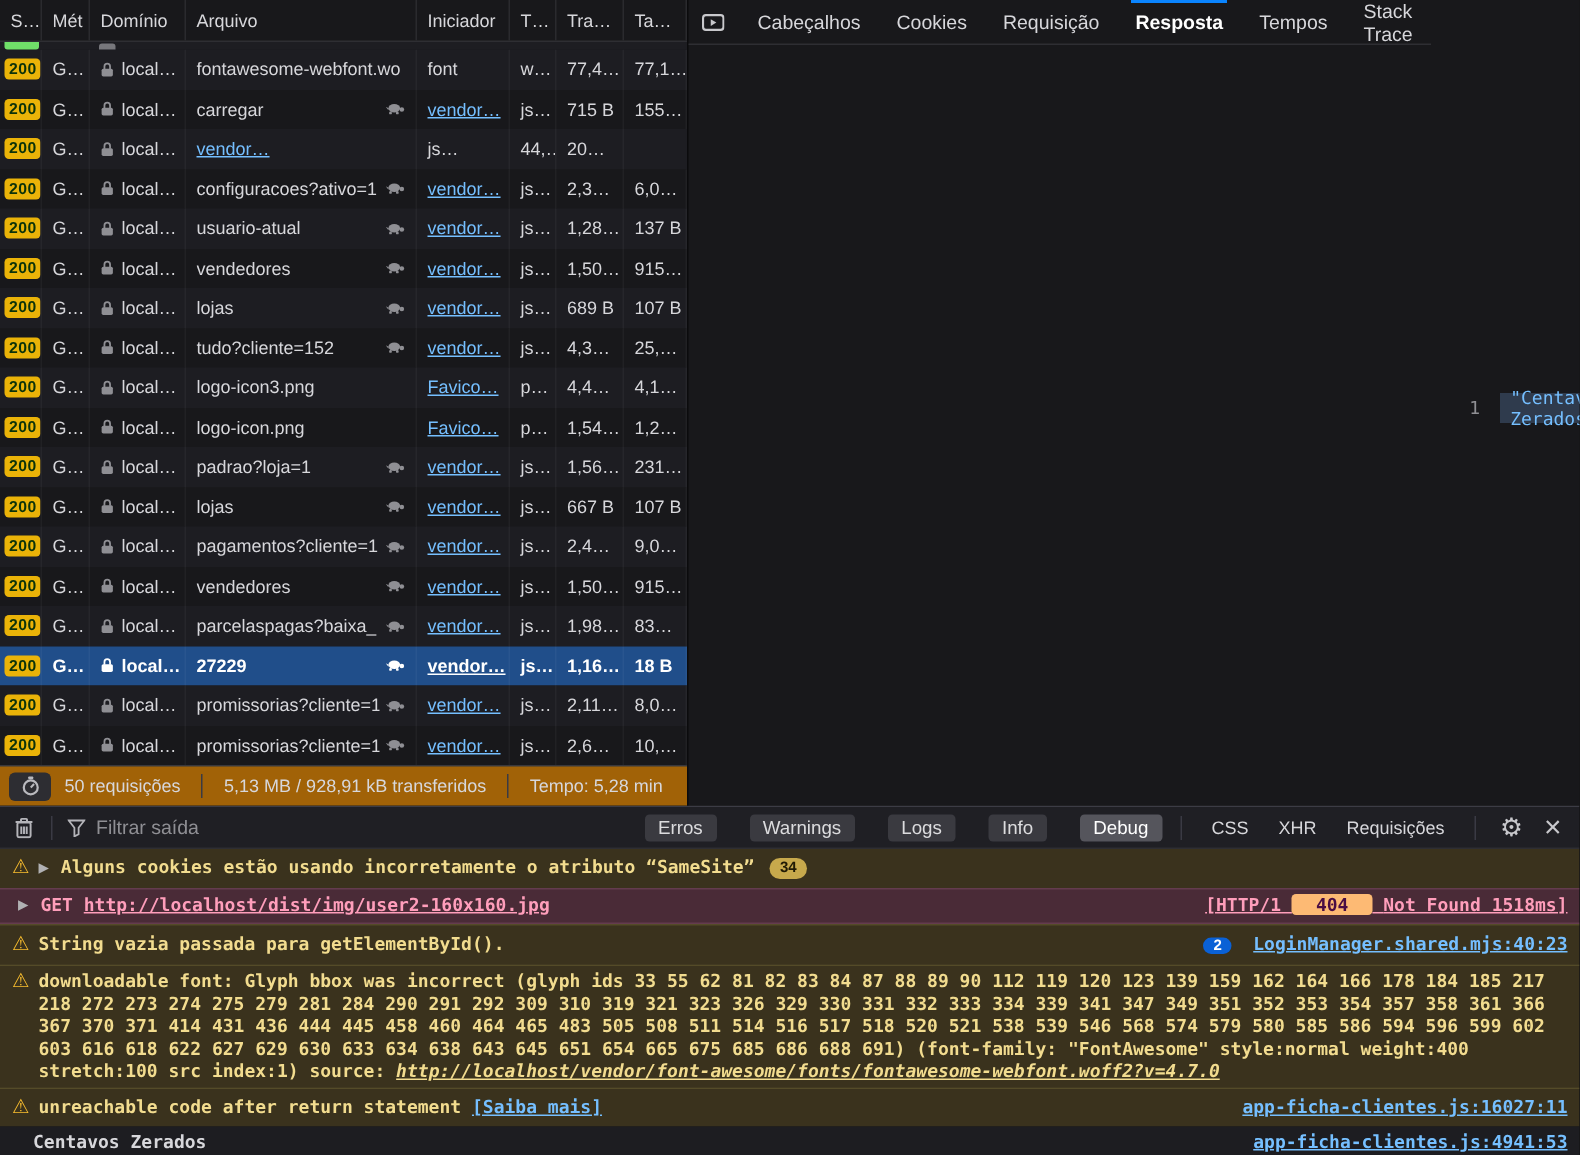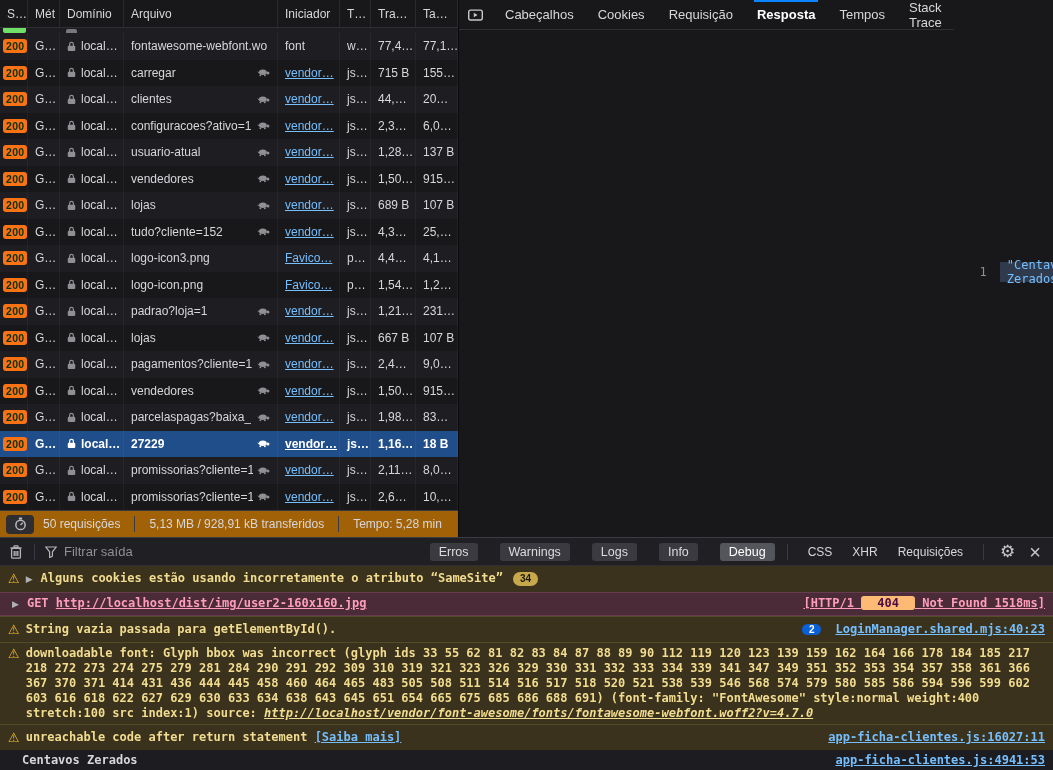"200" .badge200 { background: #f97316 -> #eab308 }
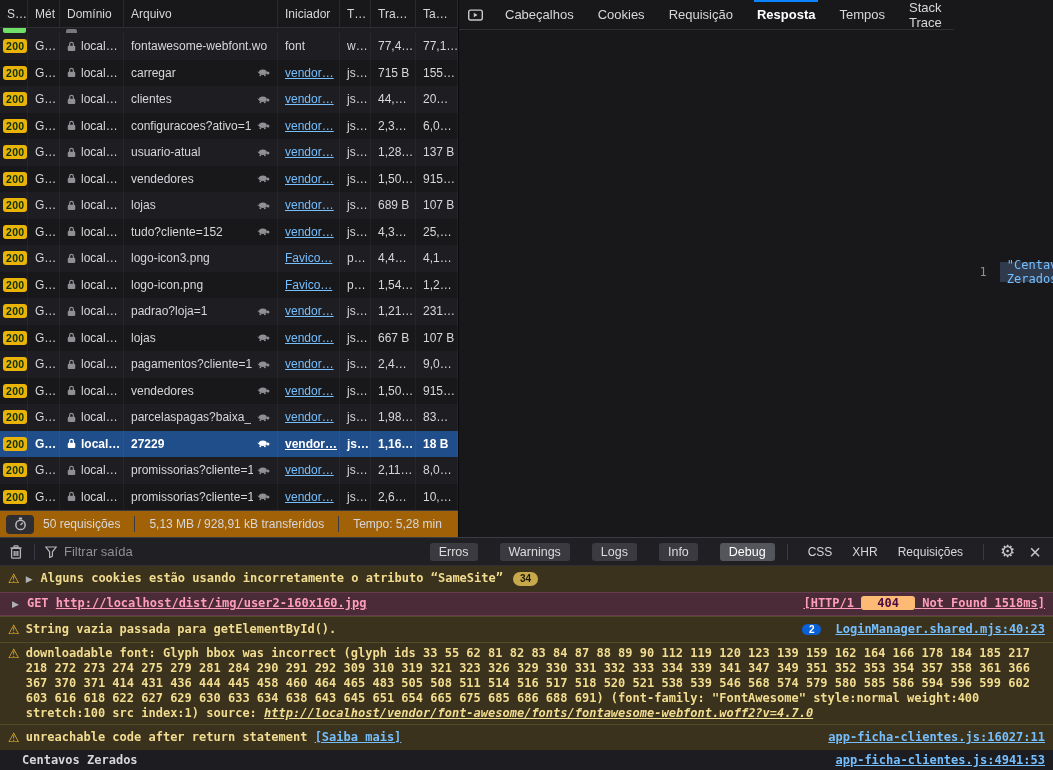"clientes" div.cell { html: <div> <span>clientes</span> <span> <svg> <ellipse></ellipse> <circle></circle> <rect></rect> <rect></rect> <path></path> </svg> </span> </div> -> none }
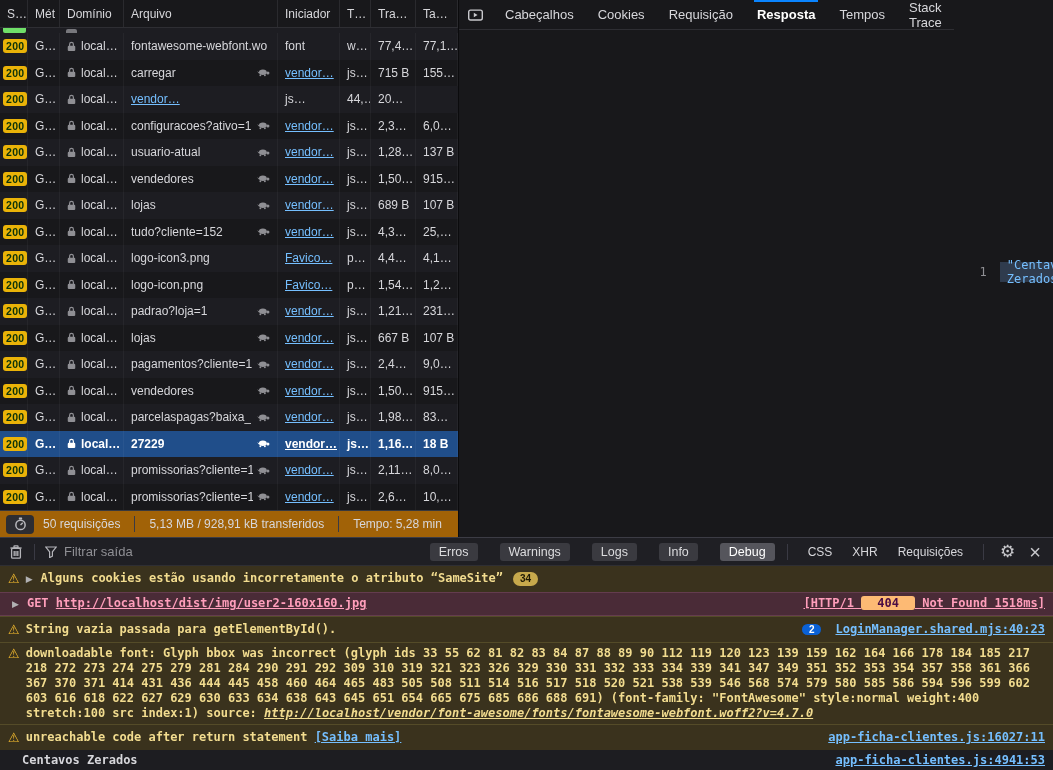"1,21…" div.cell { text: 1,21 -> 1,56 }
